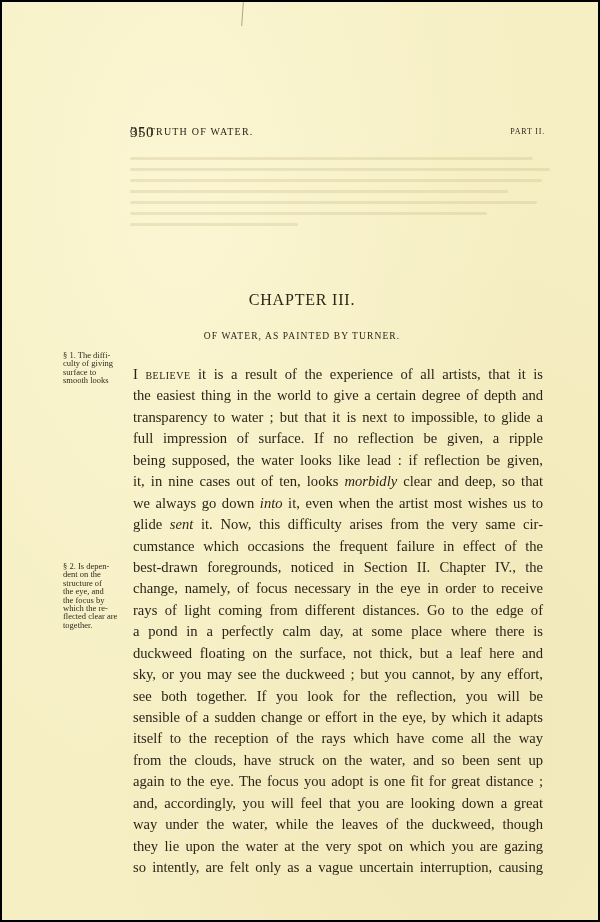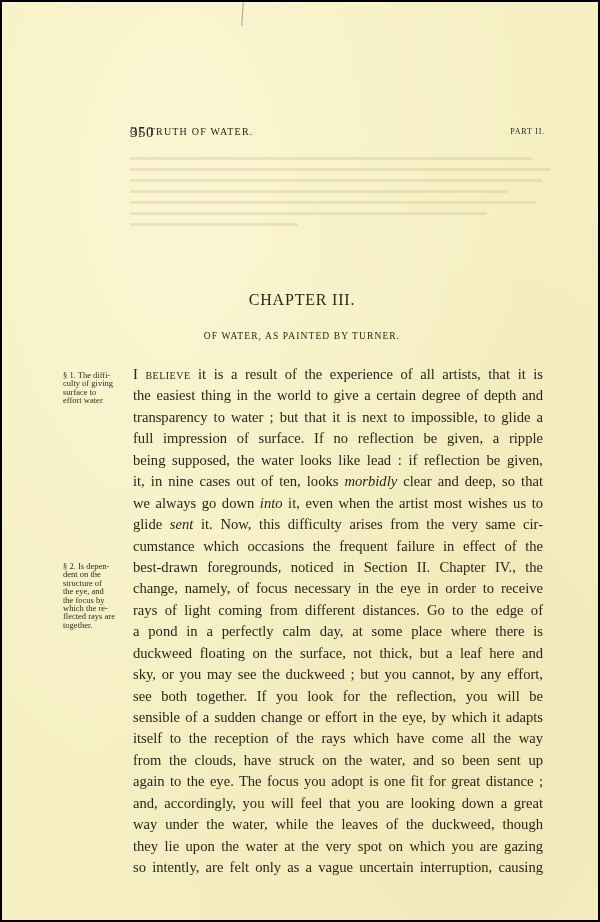"§ 1. The diffi-" div.margin-note { top: 369px -> 349px }
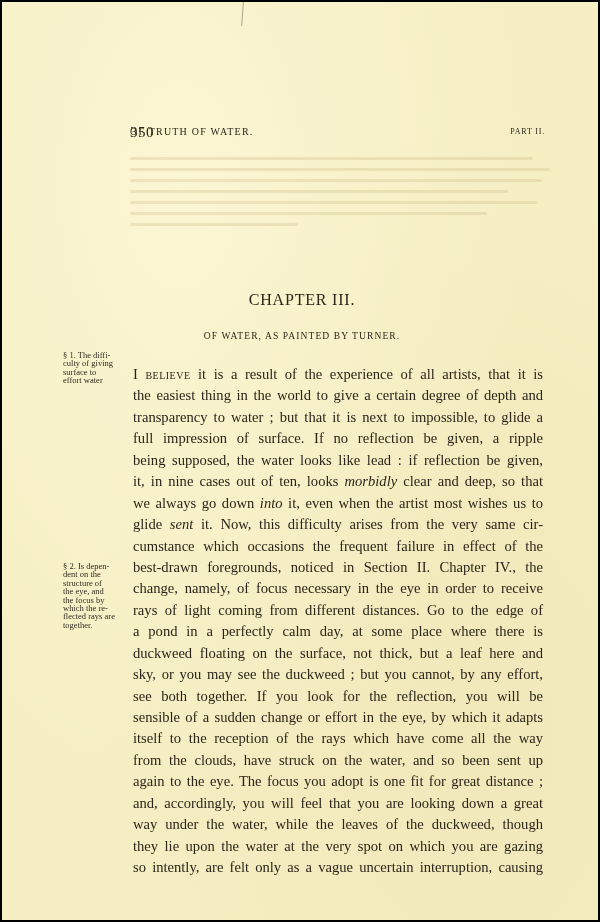"effort water" div { text: effort water -> smooth looks }
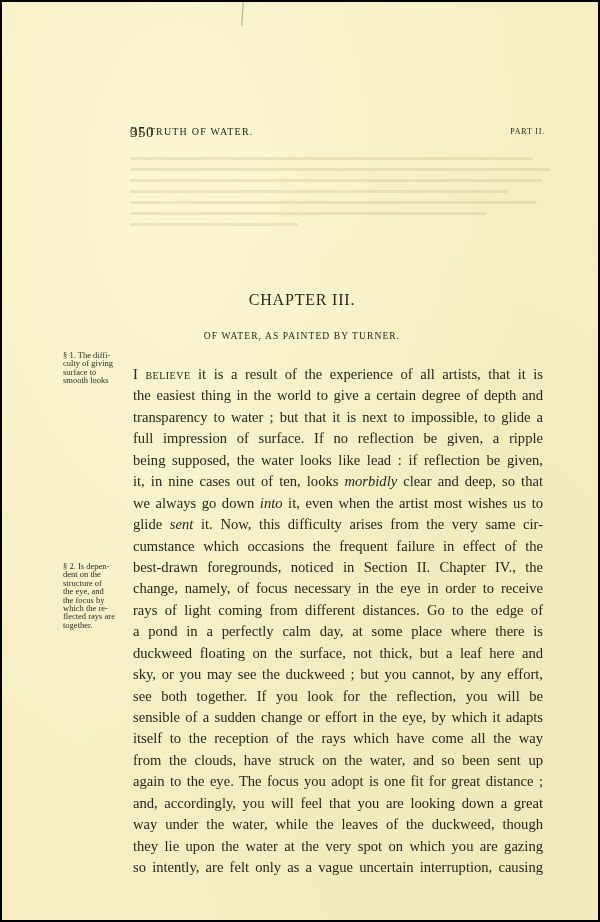"flected rays are" div { text: rays -> clear }
